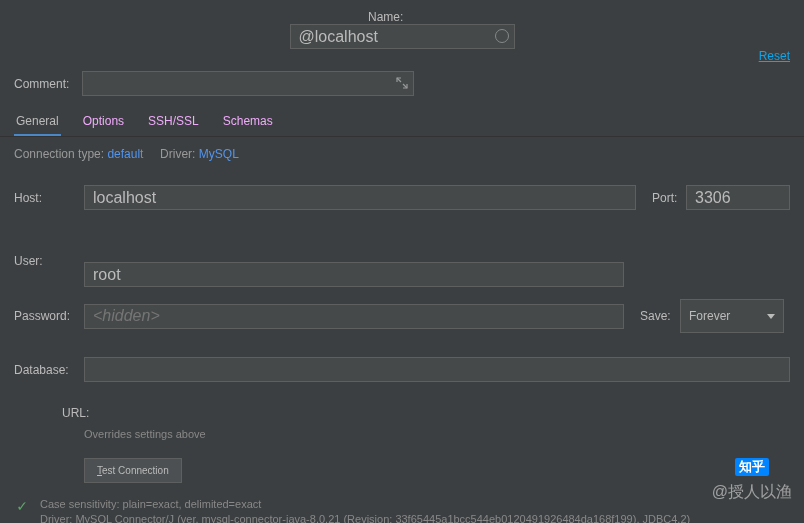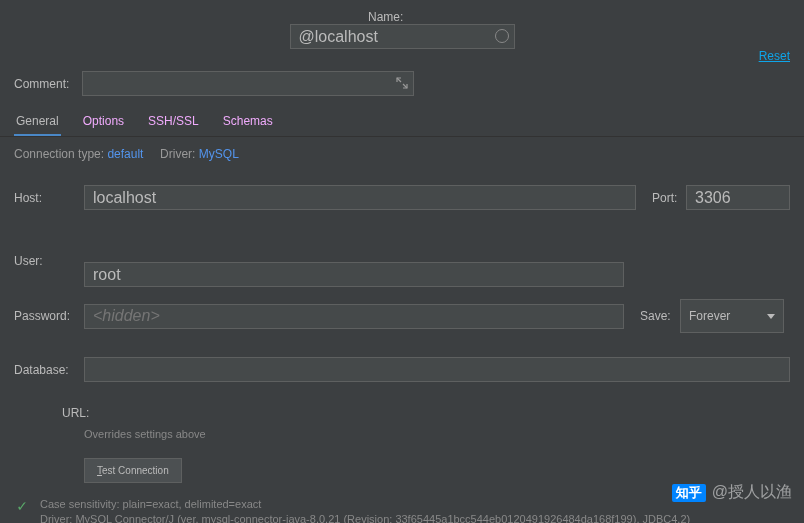"知乎" .watermark { flex-direction: none -> column }
